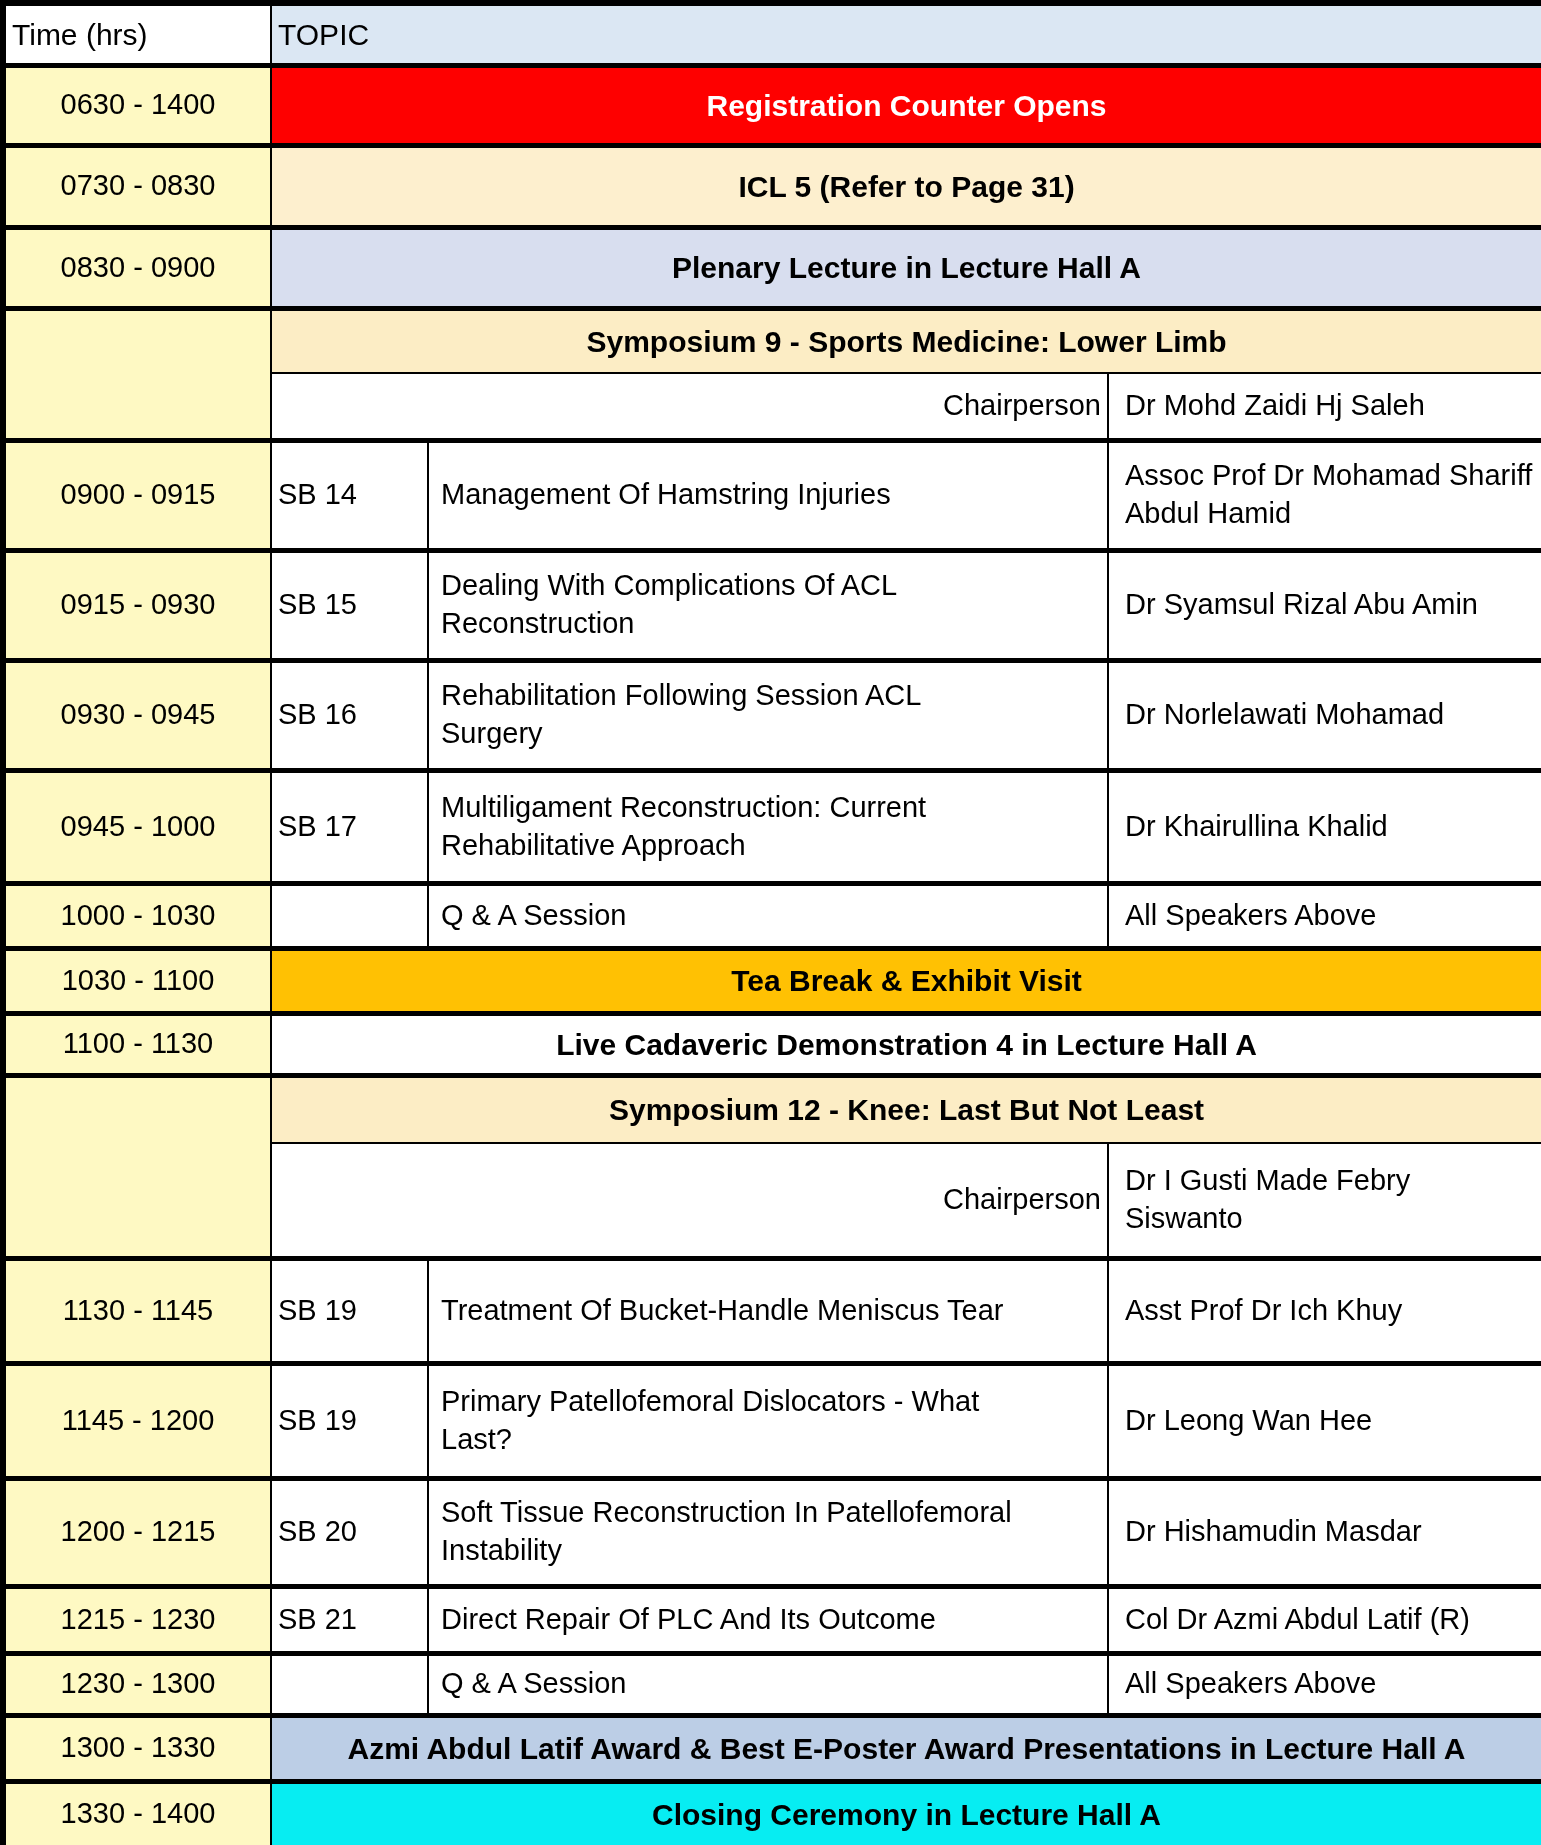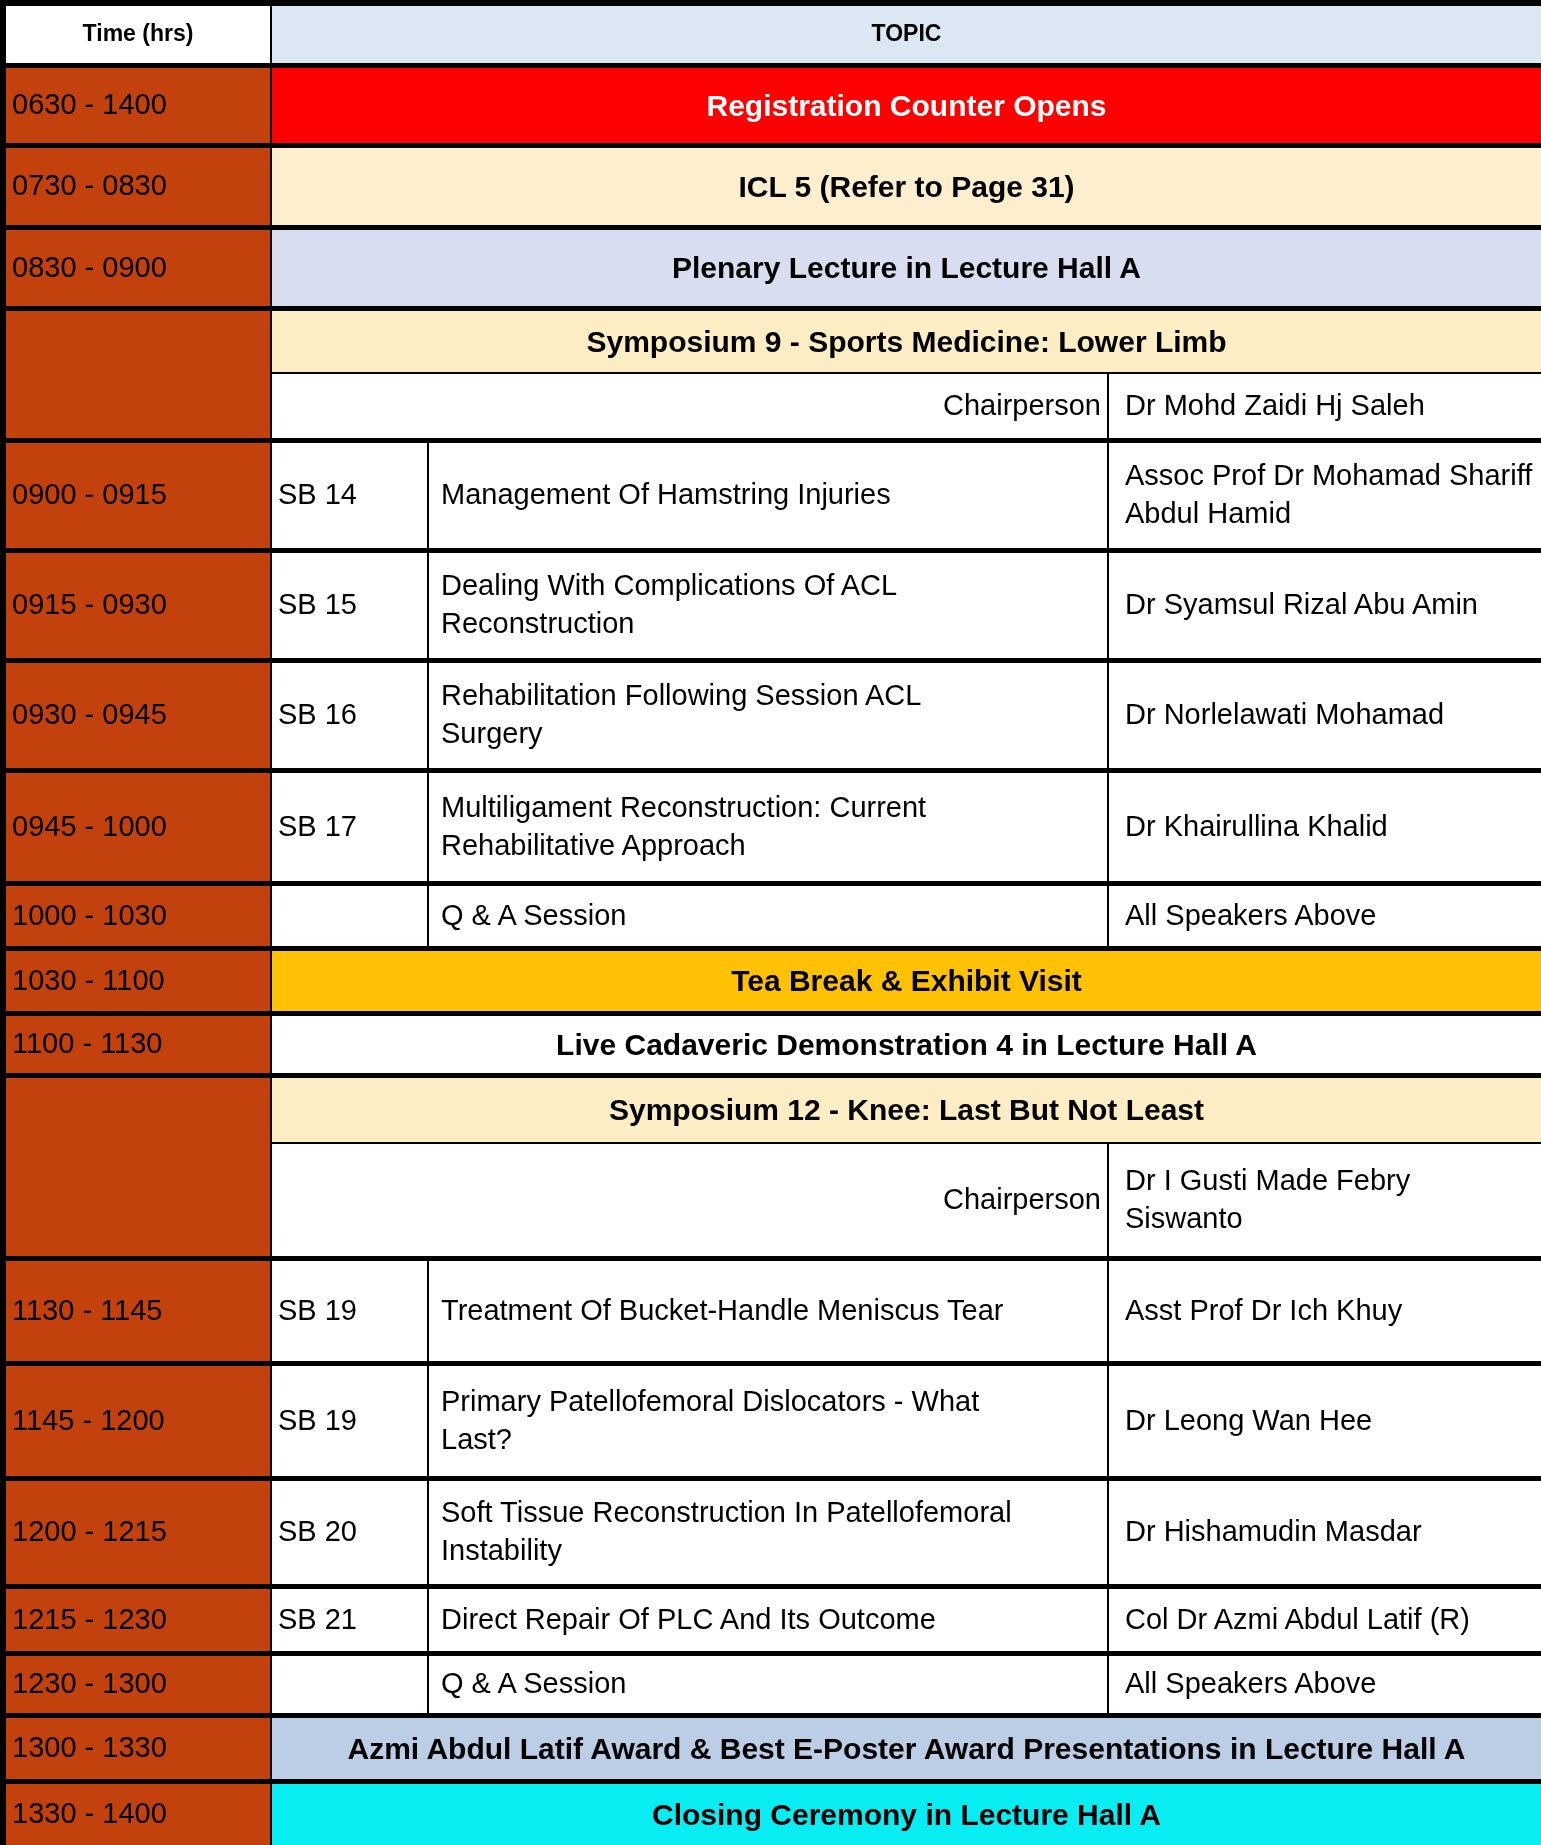"Time (hrs)" .colhead { font-size: 23px -> 30px; font-weight: bold -> normal; text-align: center -> none }
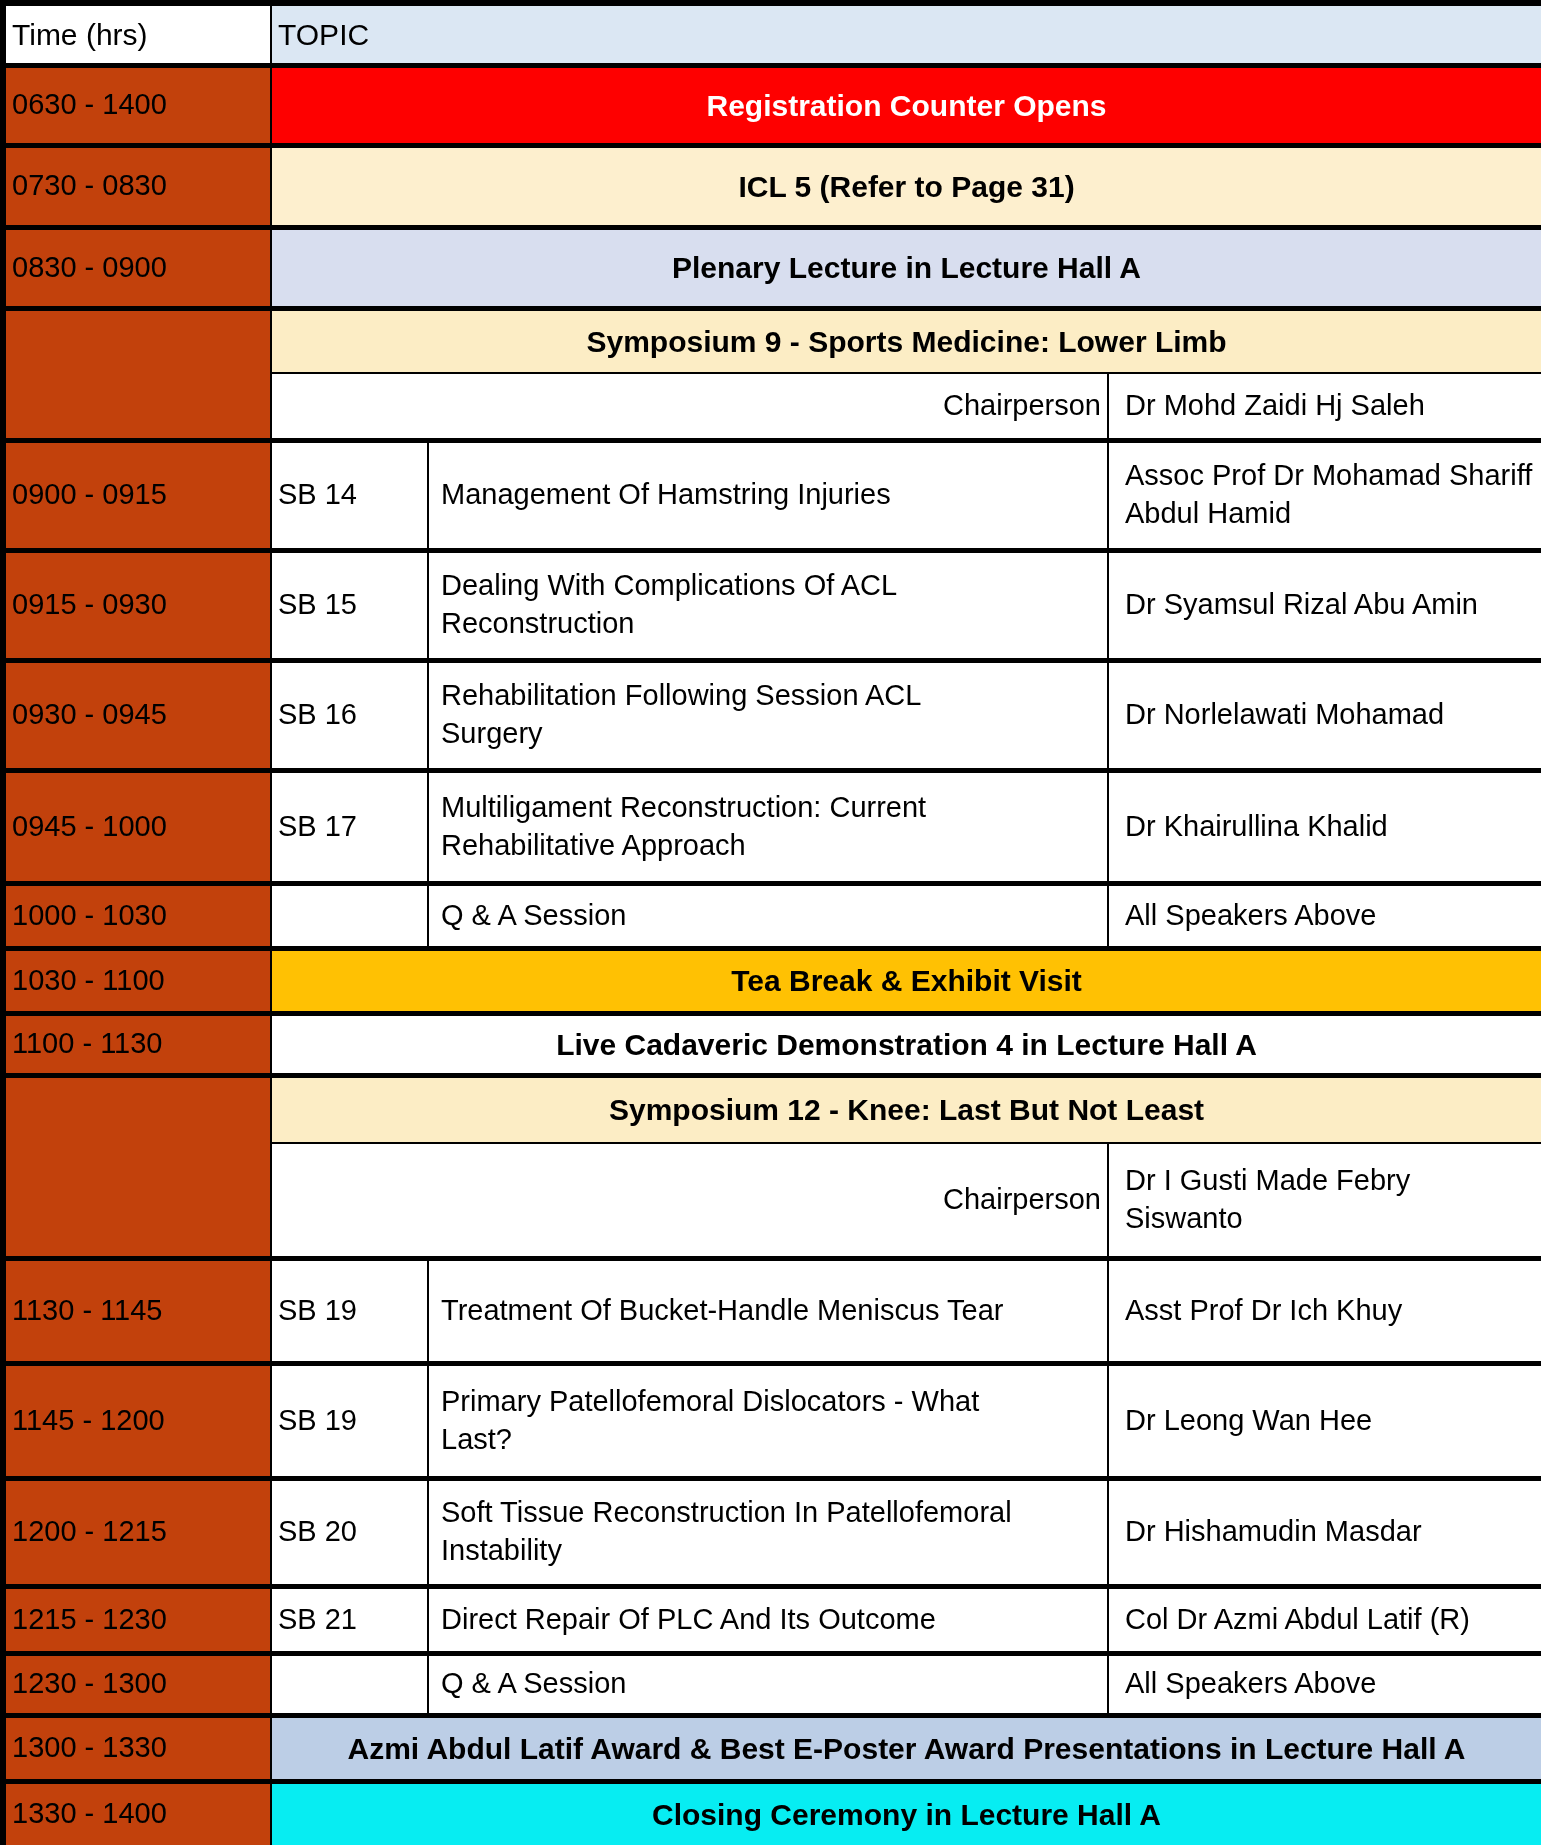"0630 - 1400" .time { background: #c2410c -> #fef9c3; text-align: left -> center }
